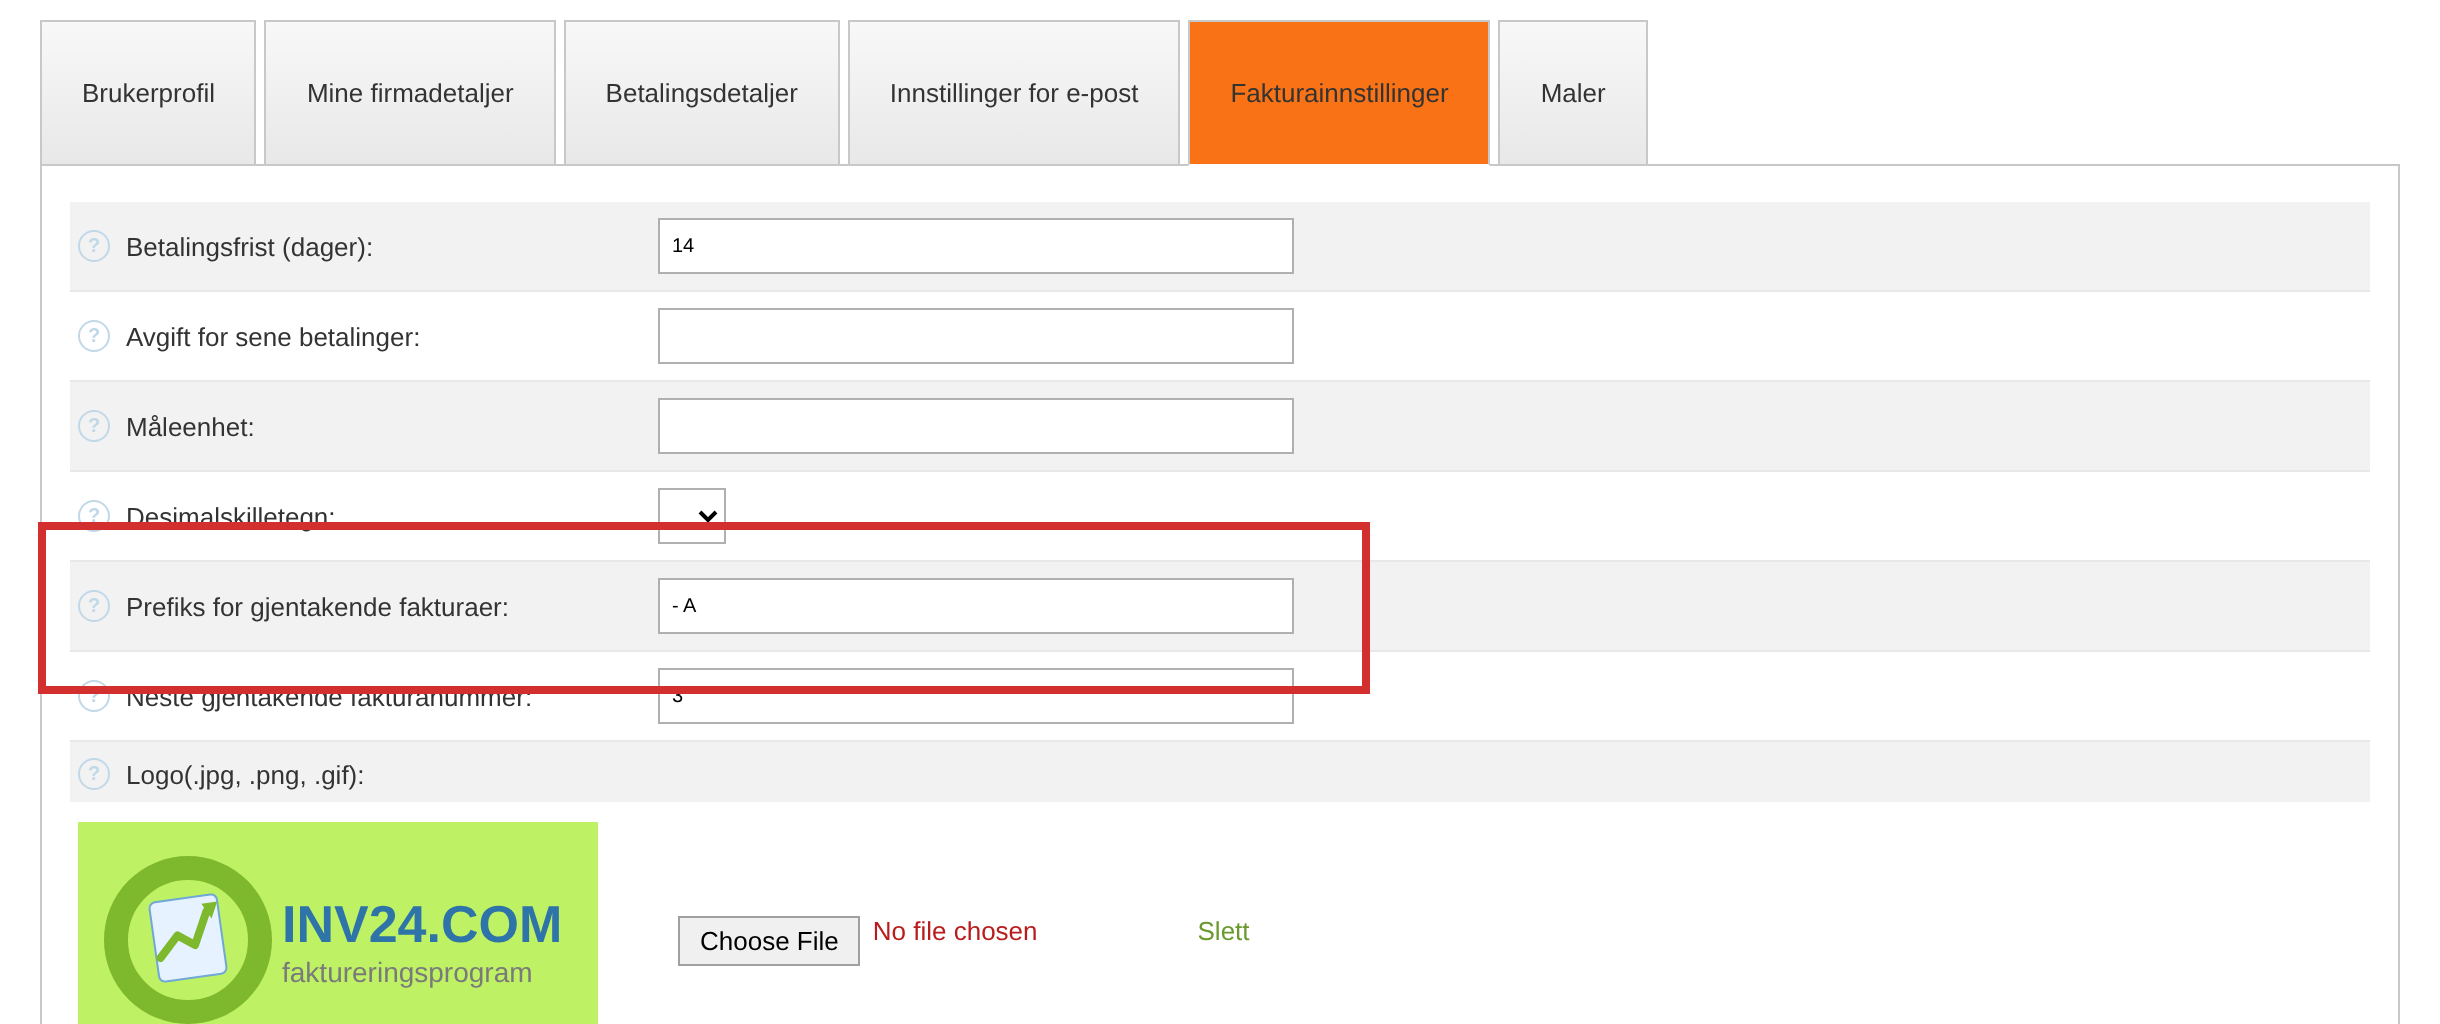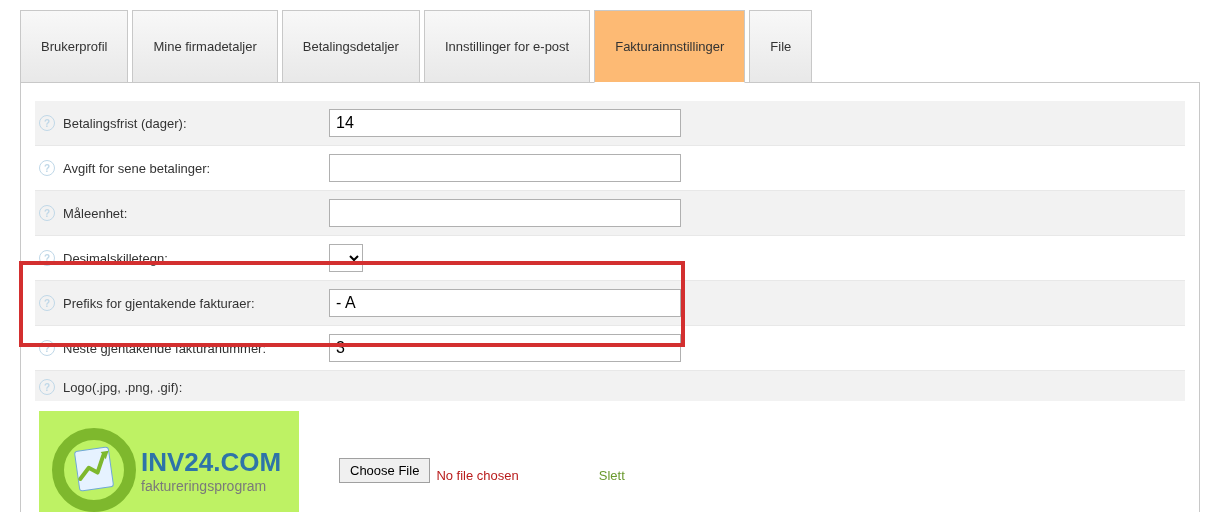"Fakturainnstillinger" .tab.active { background: #fdba74 -> #f97316 }
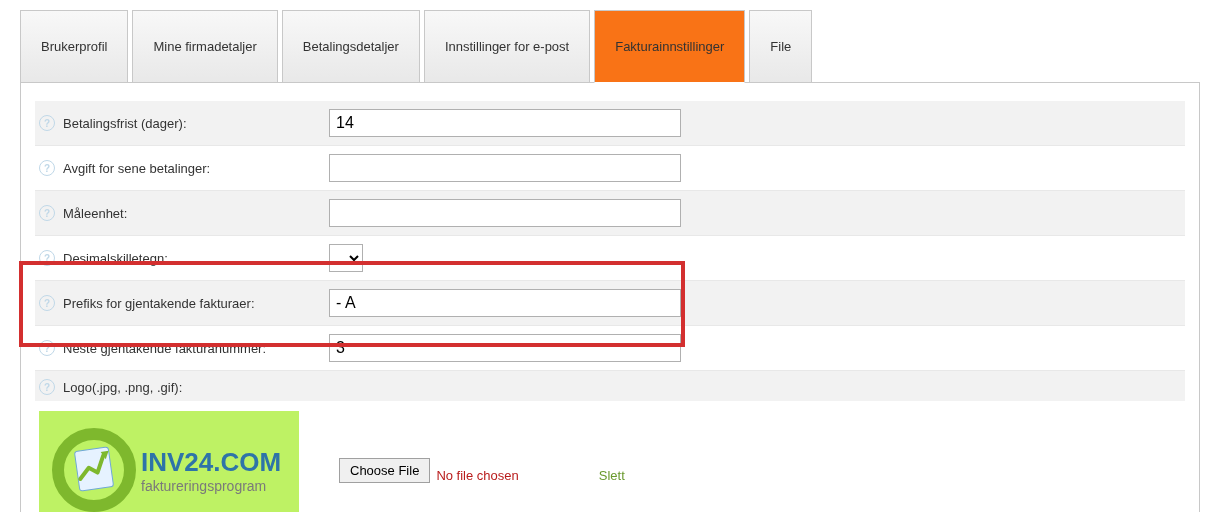"File" div.tab { text: File -> Maler }
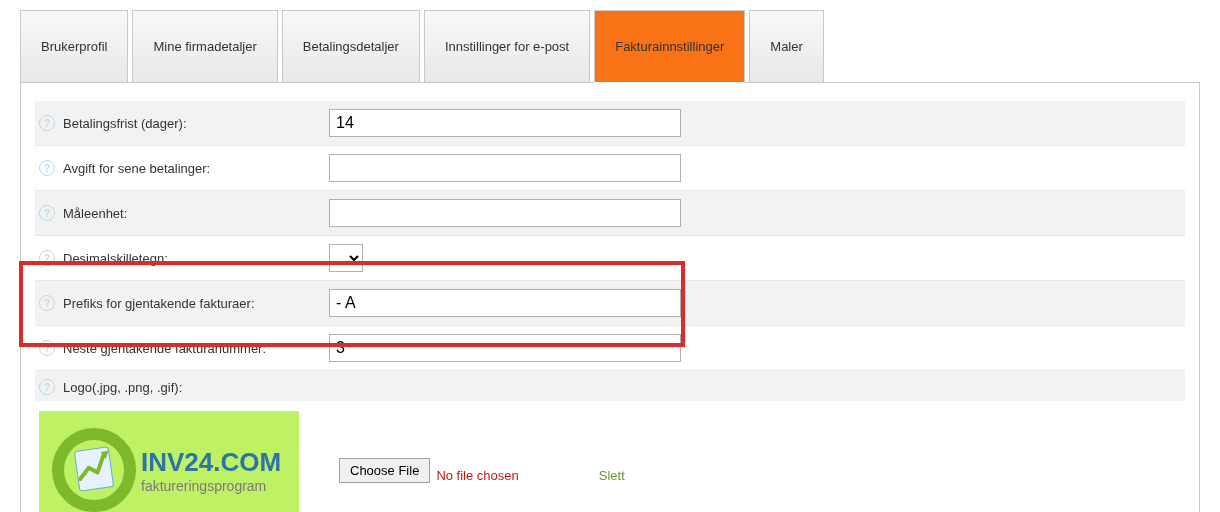"14" .text-input { font-size: 16px -> 10px; width: 352px -> 318px }
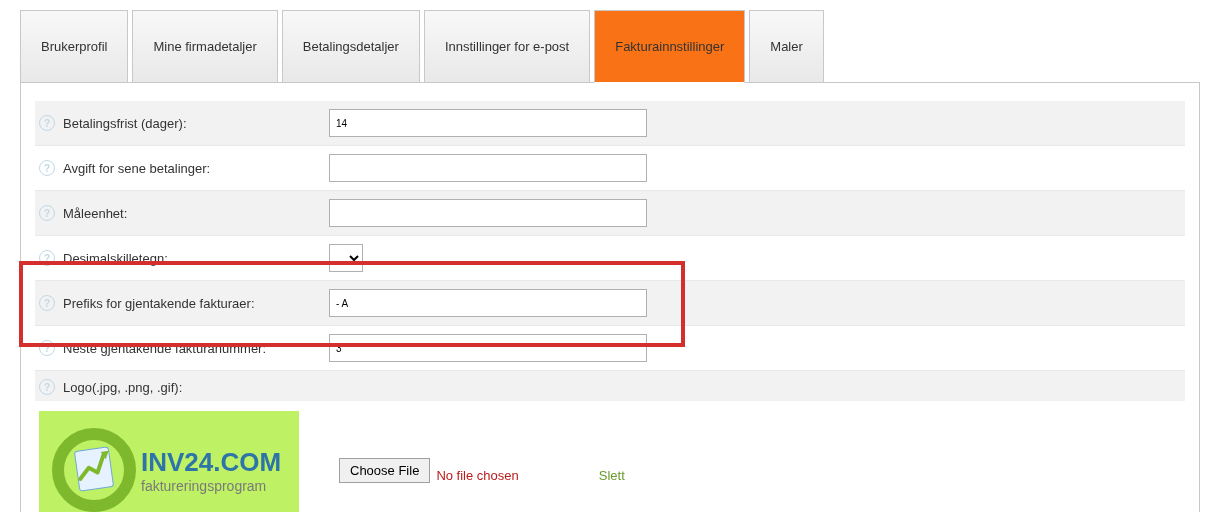"Choose File" .file-control { align-items: flex-end -> flex-start }
